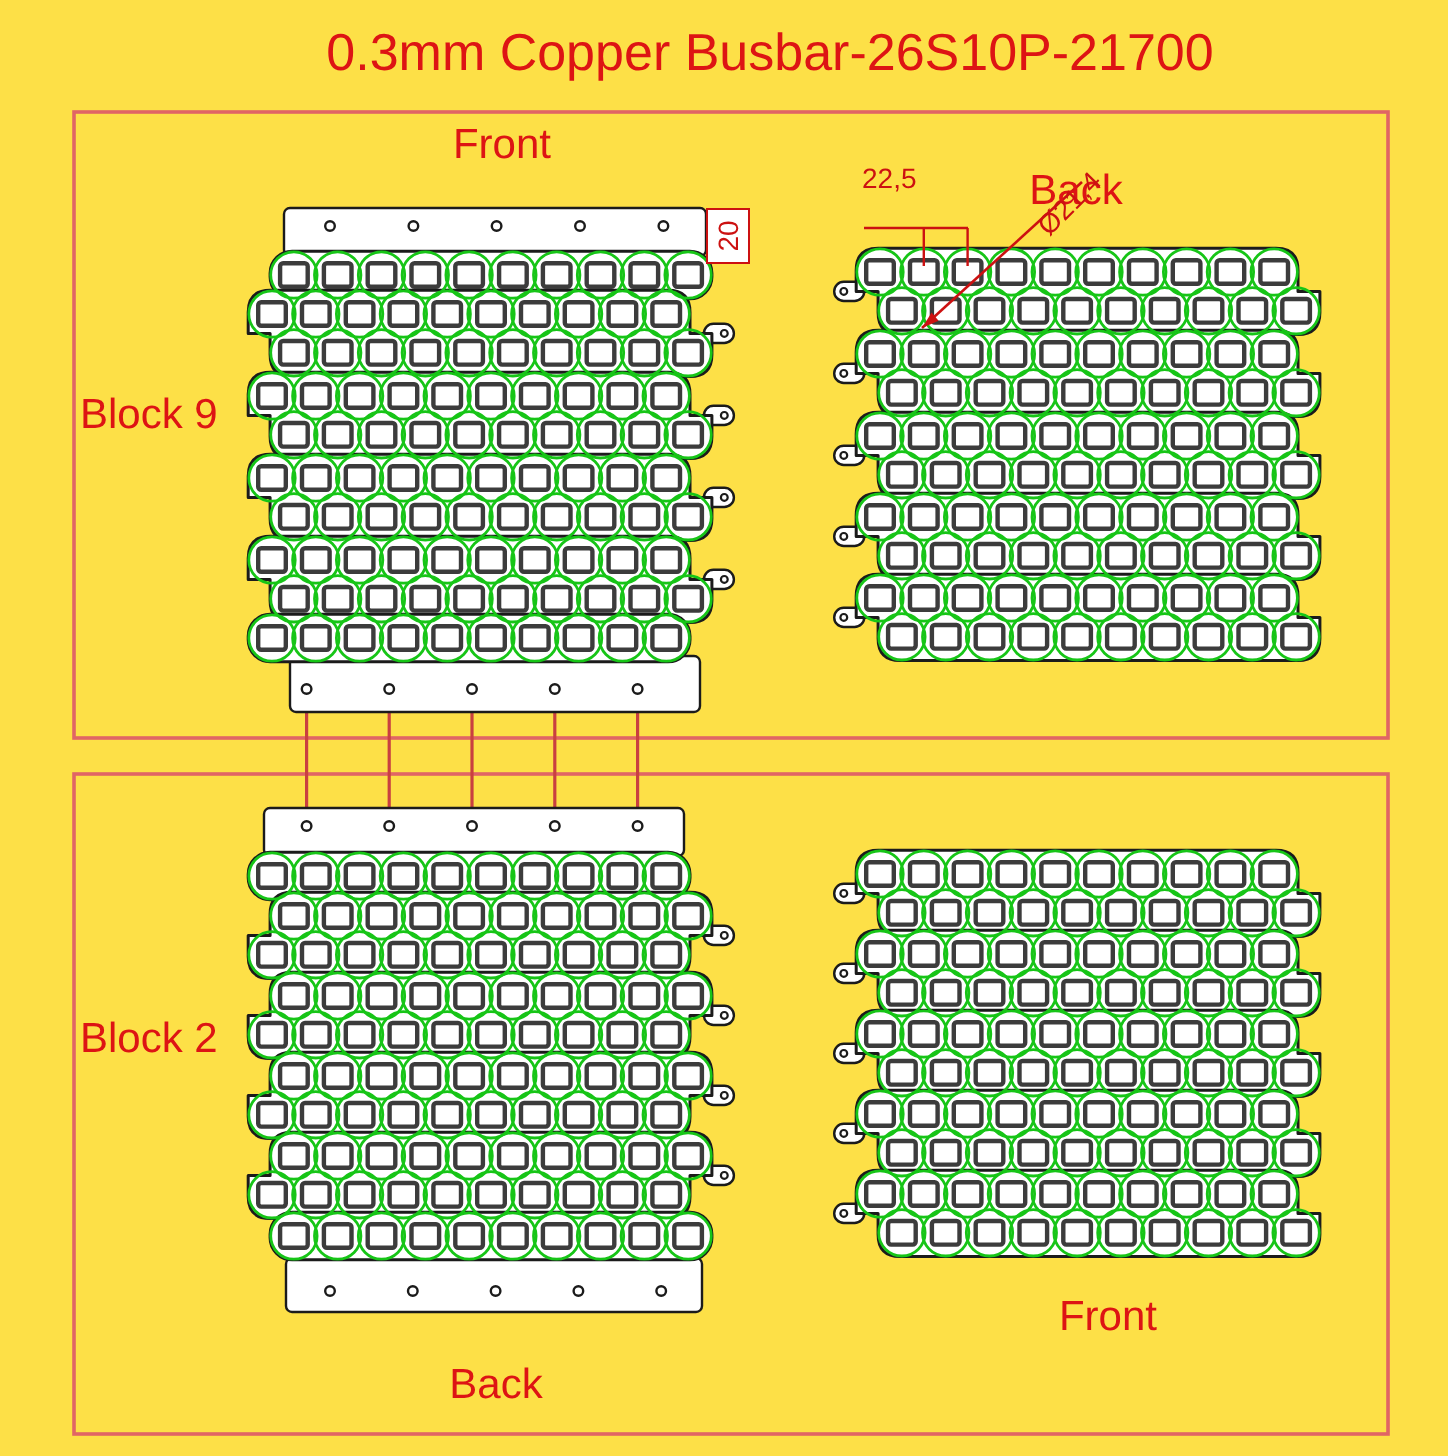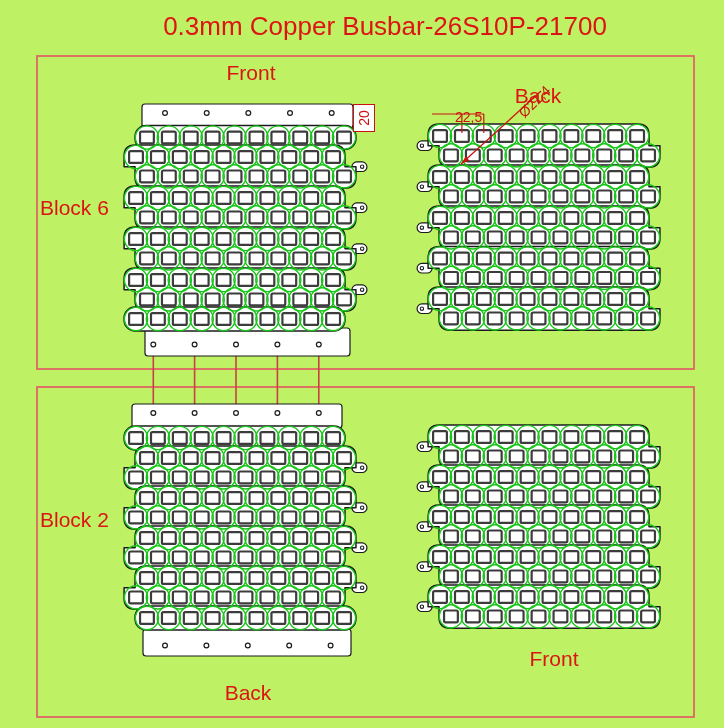"0.3mm Copper Busbar-26S10P-21700" #page { background: #bef264 -> #fde047 }
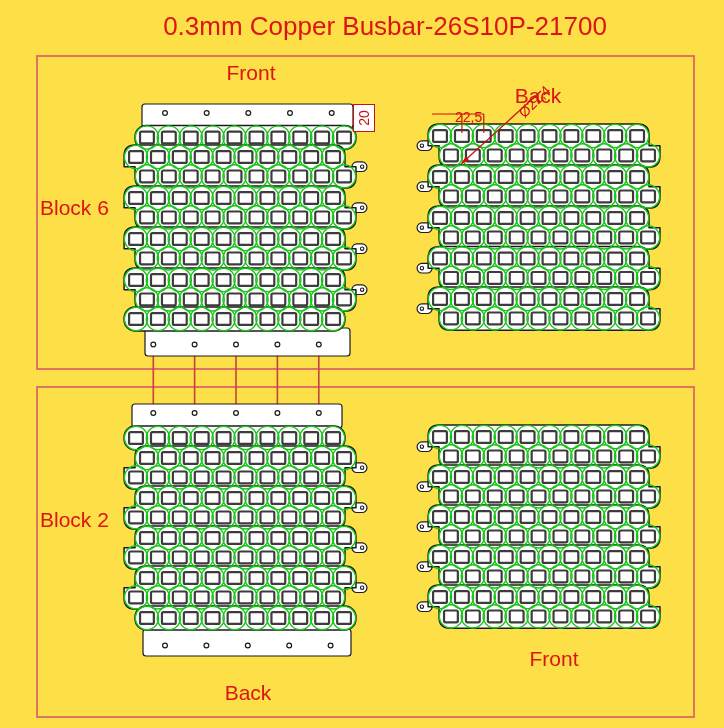"22,5" #dim225 { margin-left: 24px -> none; top: 110px -> 82px }
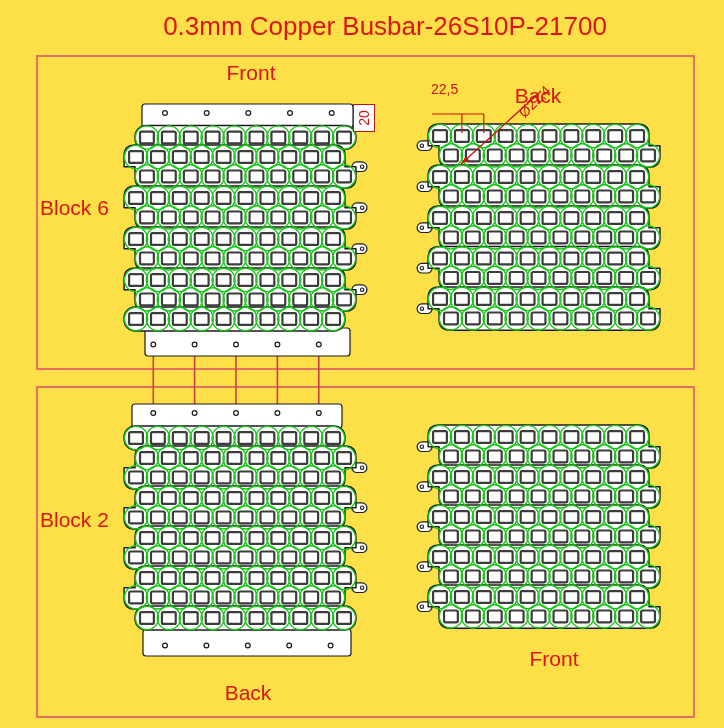"Block 6" div.lbl { text: 6 -> 9 }
